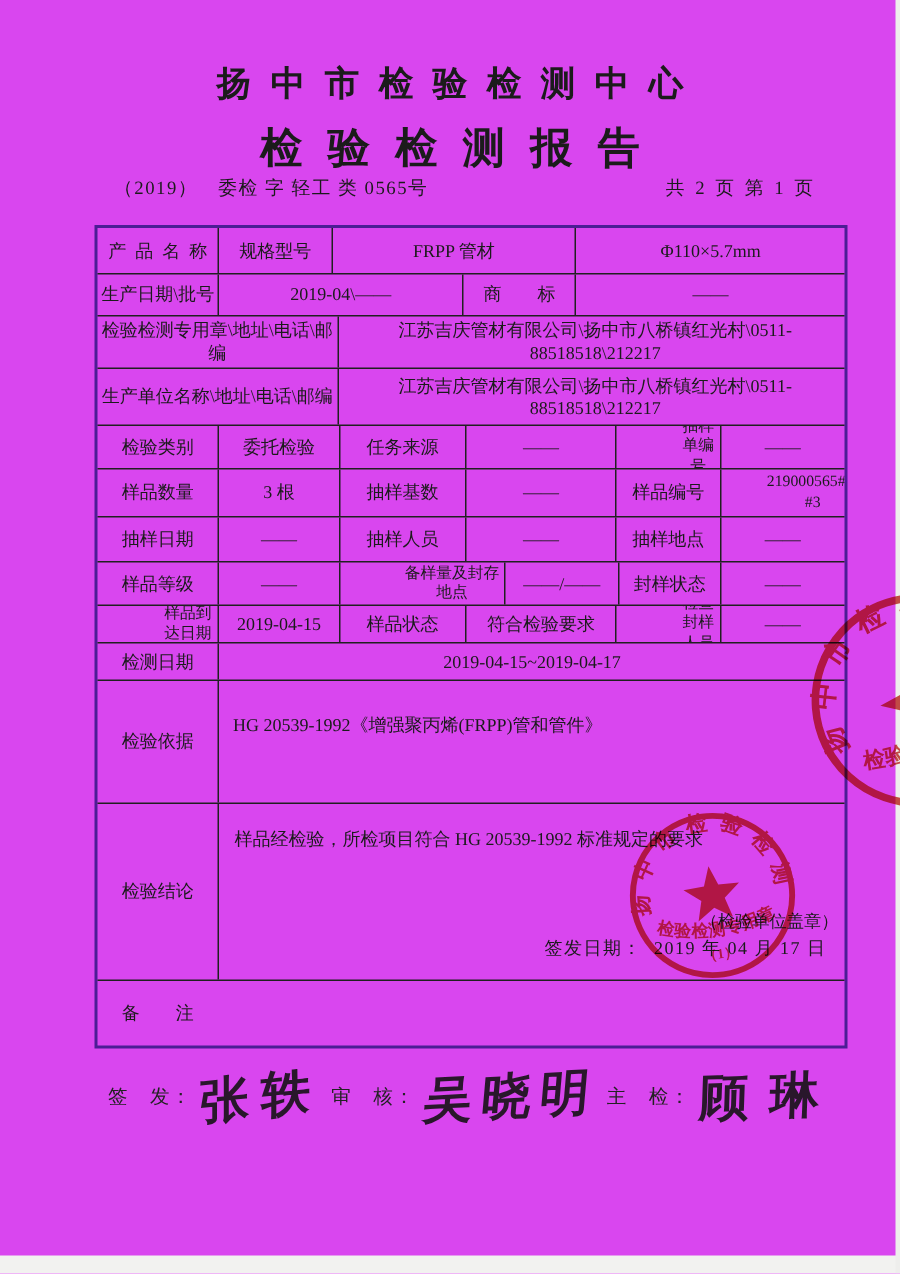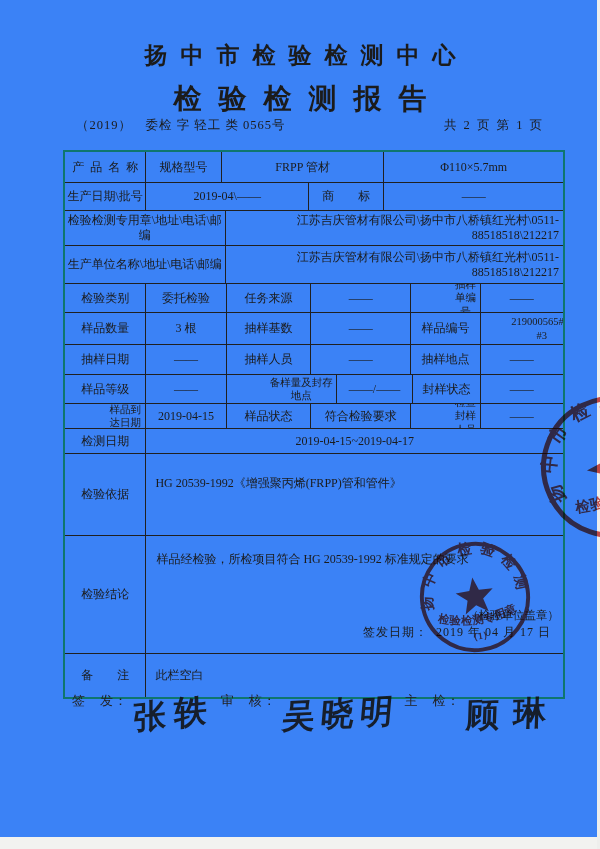"扬中市检验检测中心" .page { background: #3b82f6 -> #d946ef }
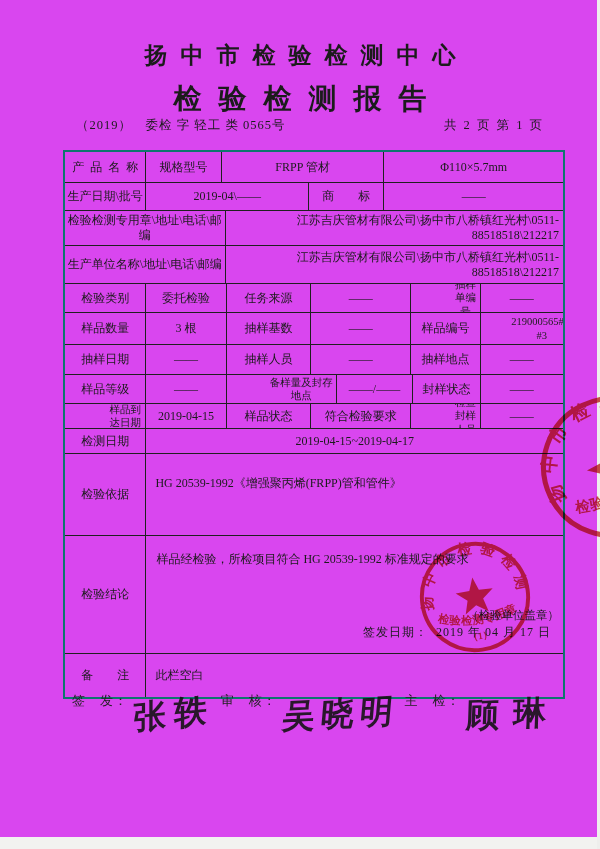"产品名称" .tbl { border: 2px solid #0f766e -> 2px solid #4c1d95 }
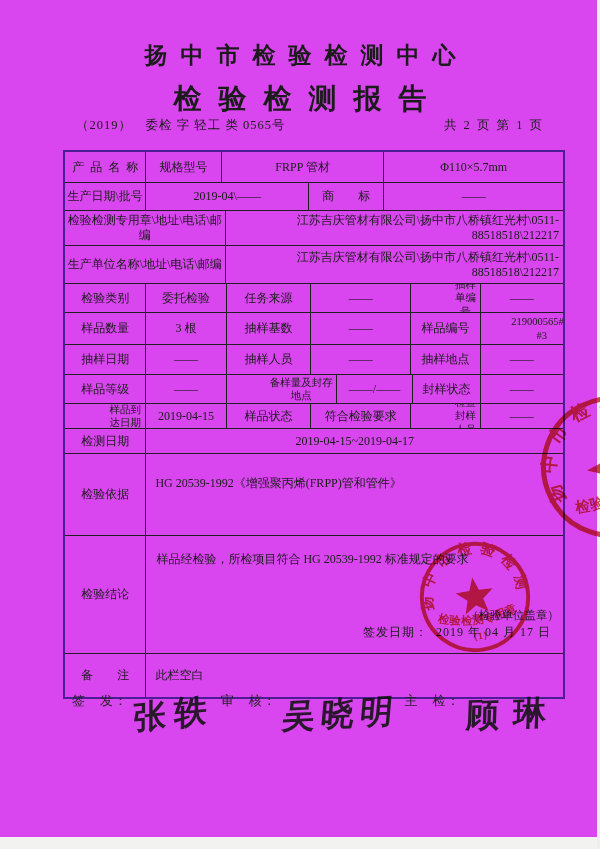"江苏吉庆管材有限公司\扬中市八桥镇红光村\0511-88518518\21221" .left { text-align: right -> center }
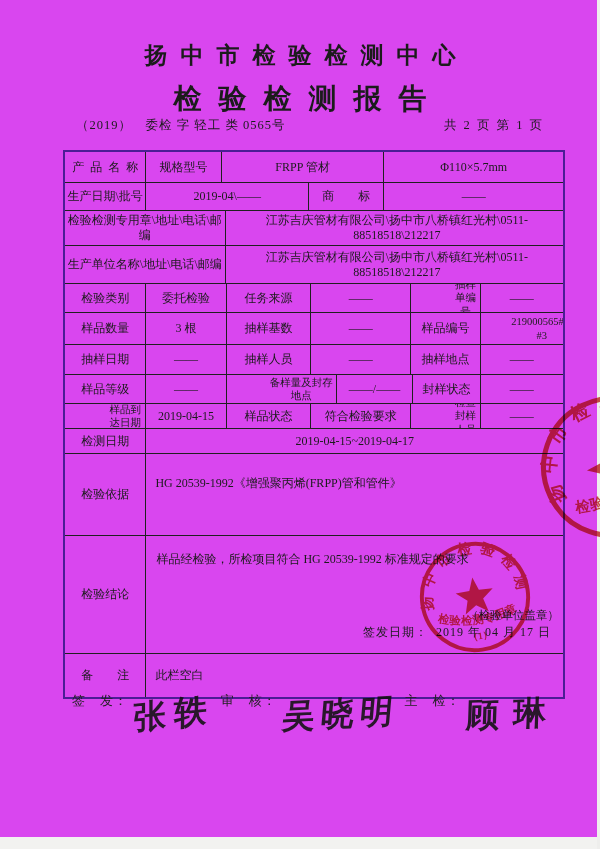"此栏空白" div.c { html: <div>此栏空白</div> -> none }
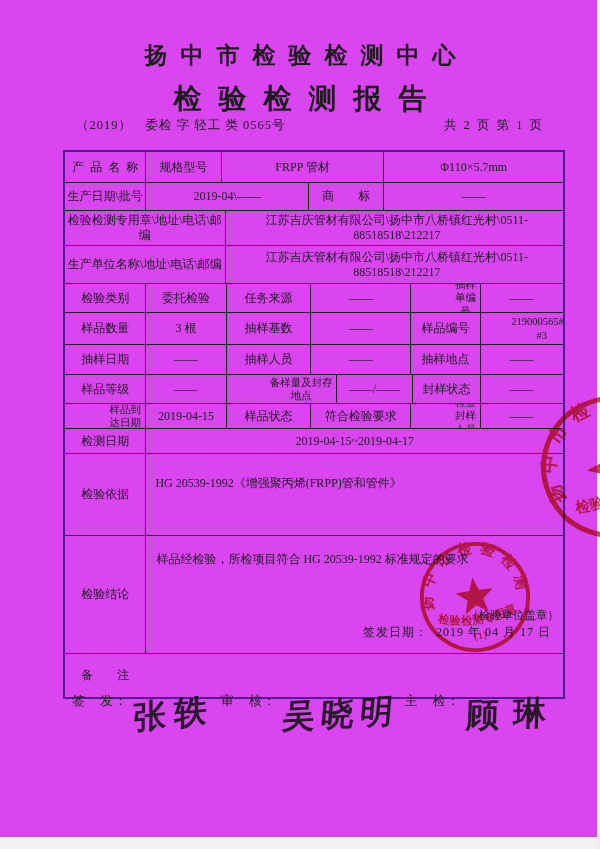"签 发：" .sign-row { align-items: flex-start -> center }
